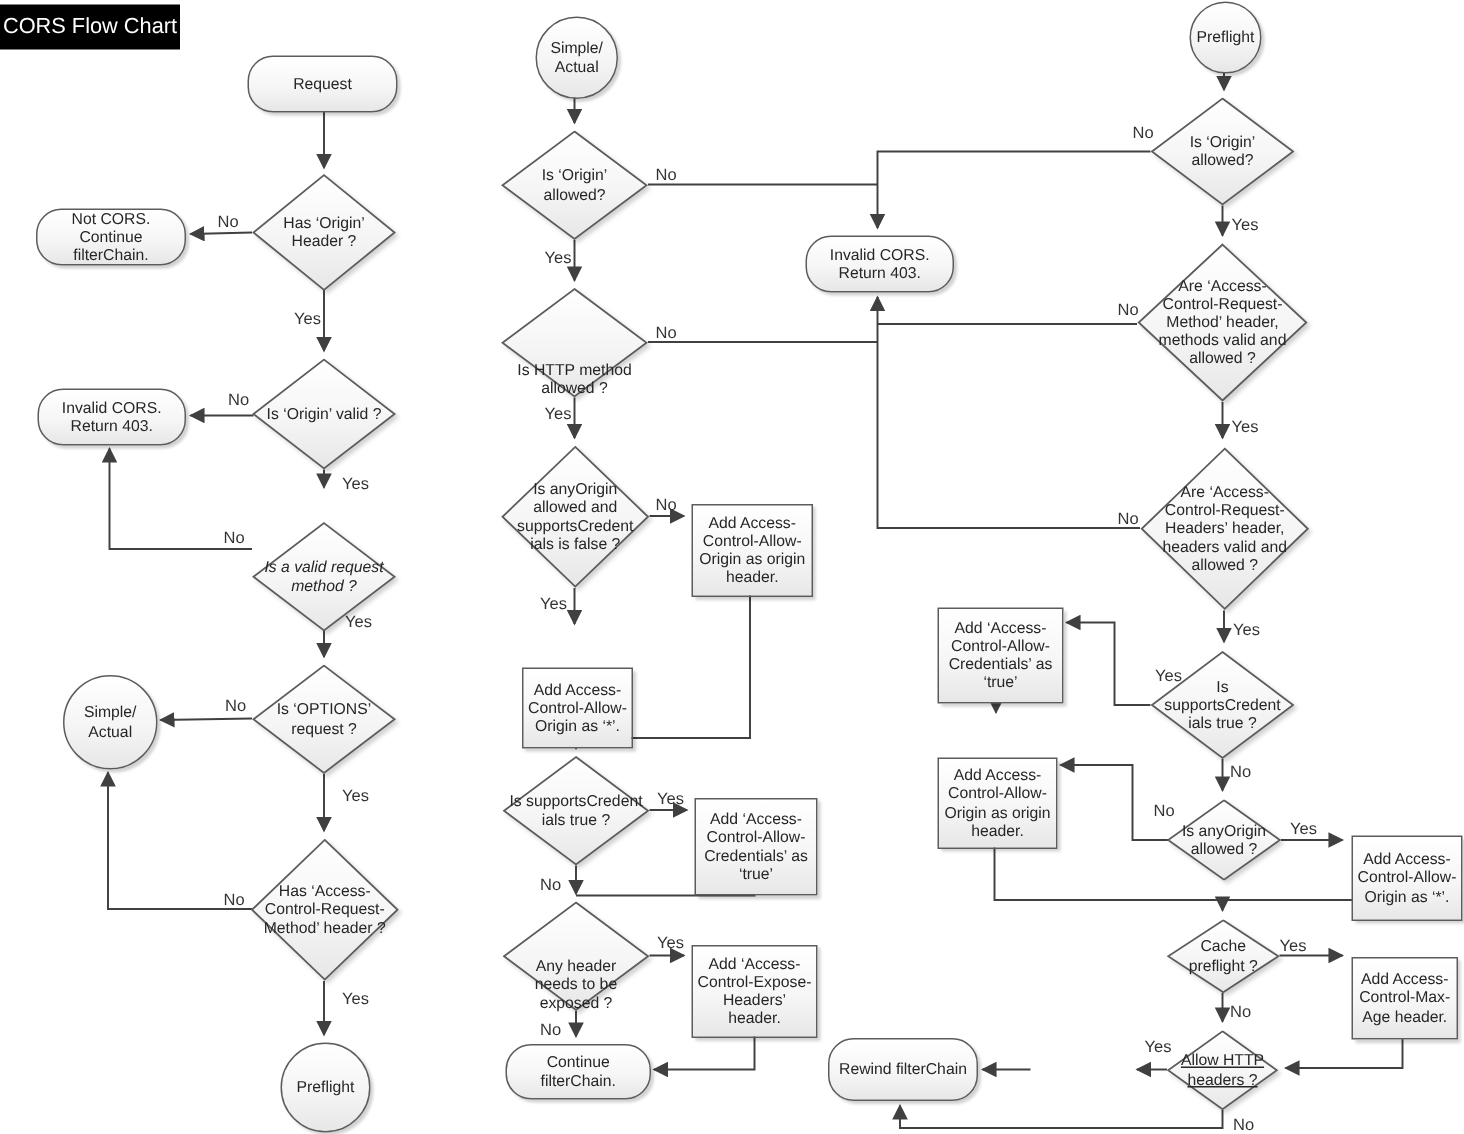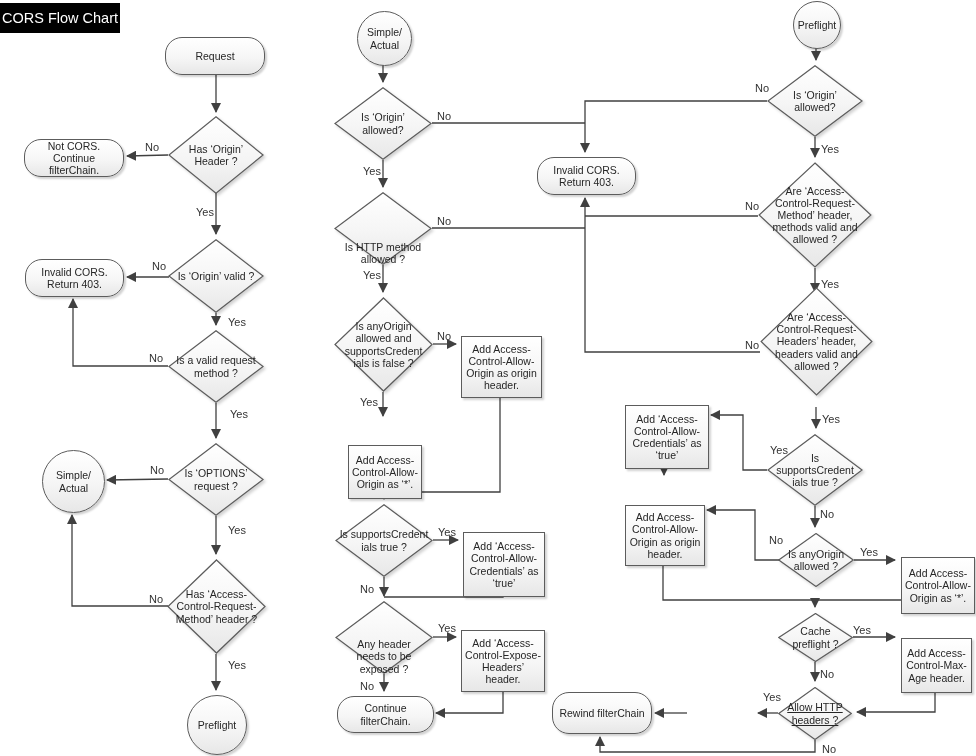"Are ‘Access-Control-Request-Headers’" div.node { top: 287px -> 298px }
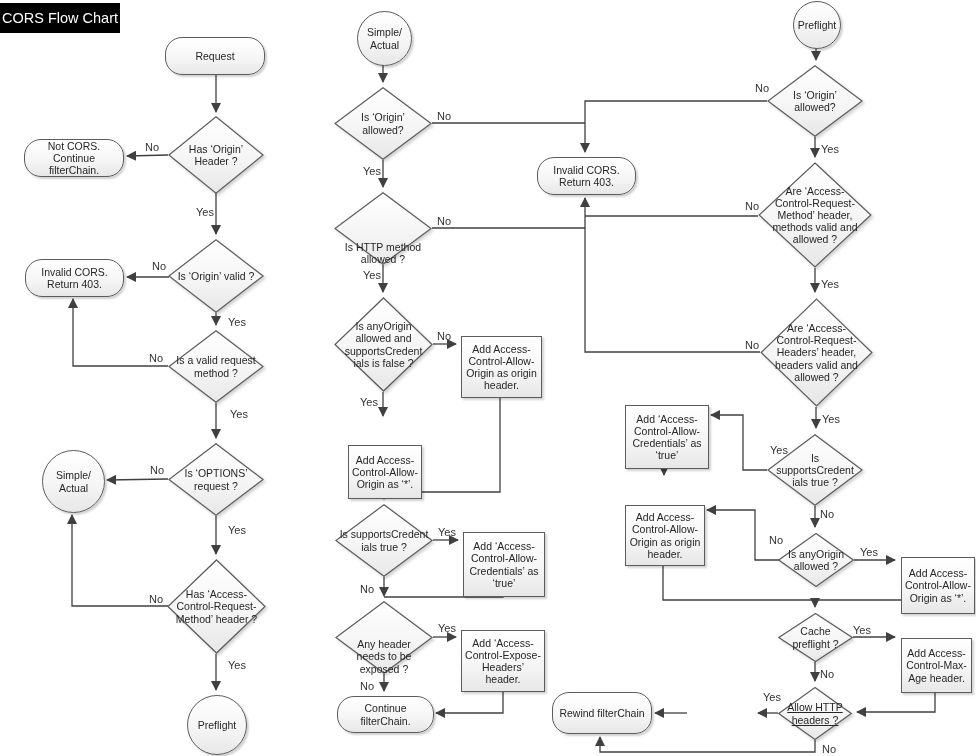"Is a valid request method" div.node { font-style: none -> italic; top: 330px -> 348px }
